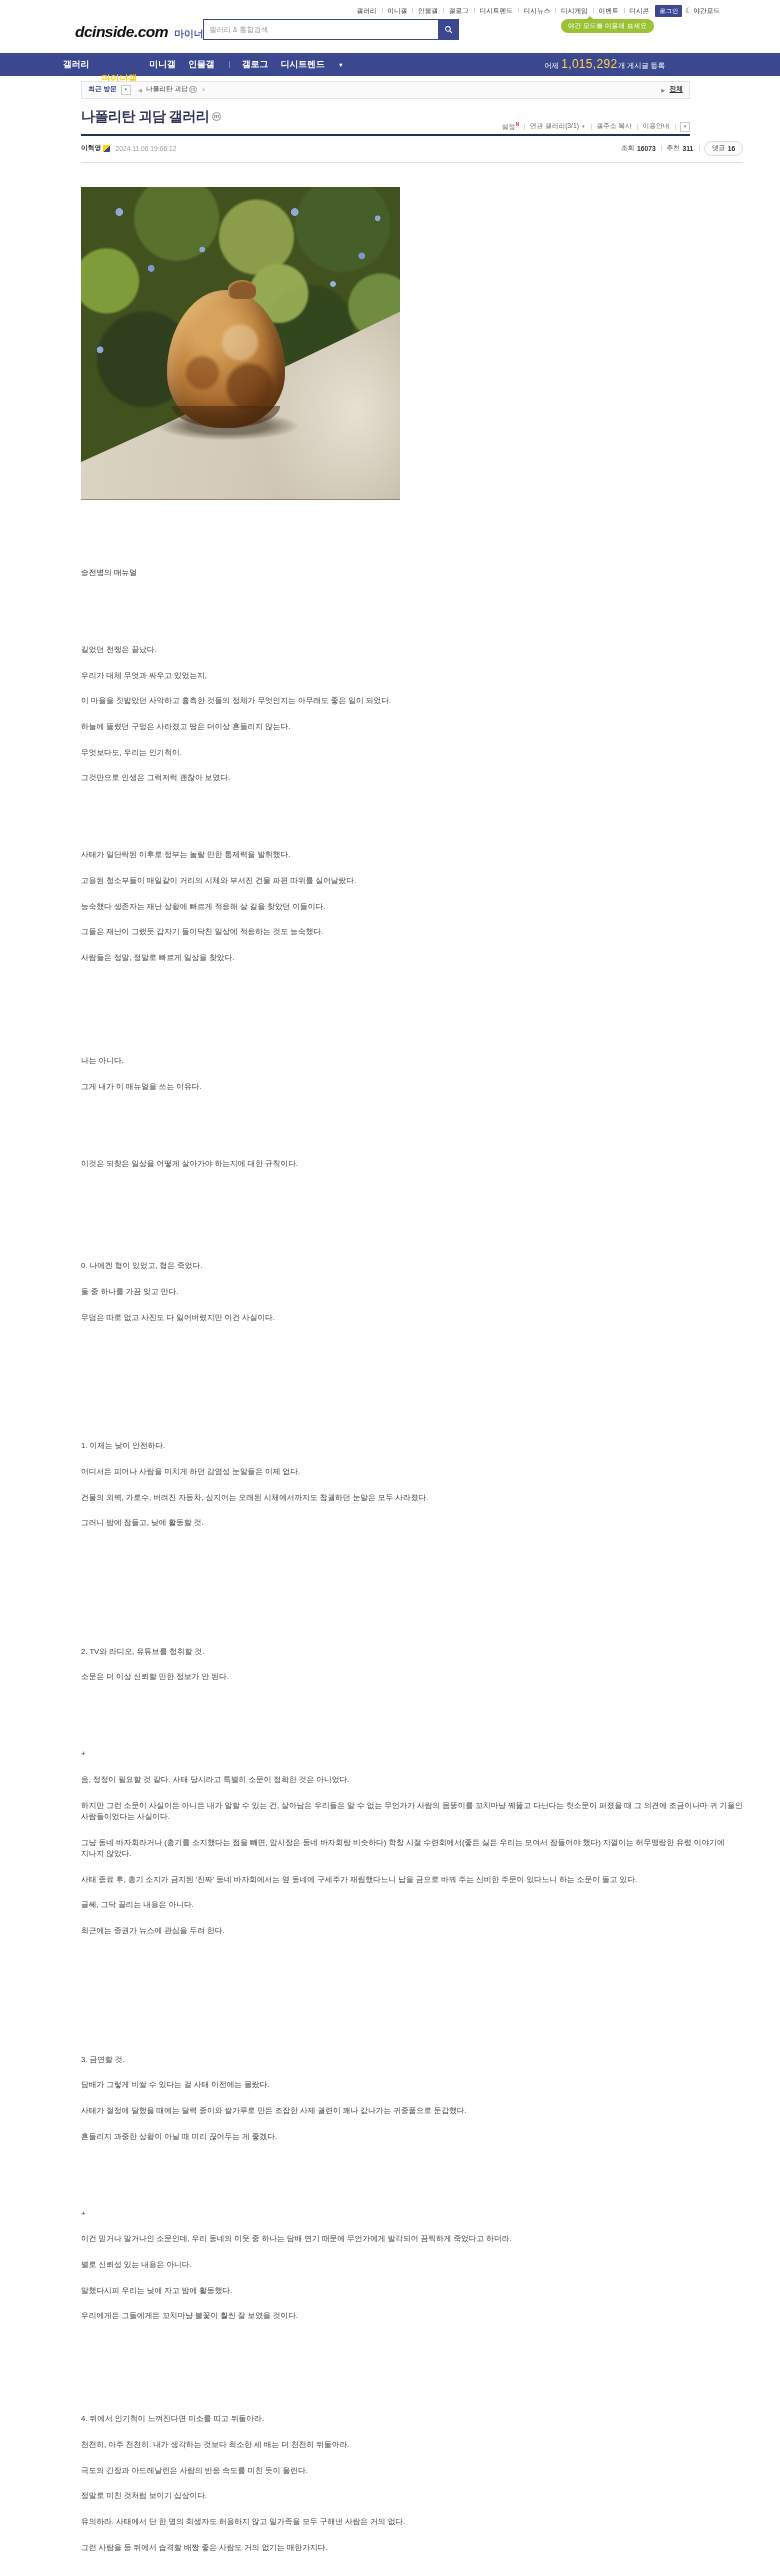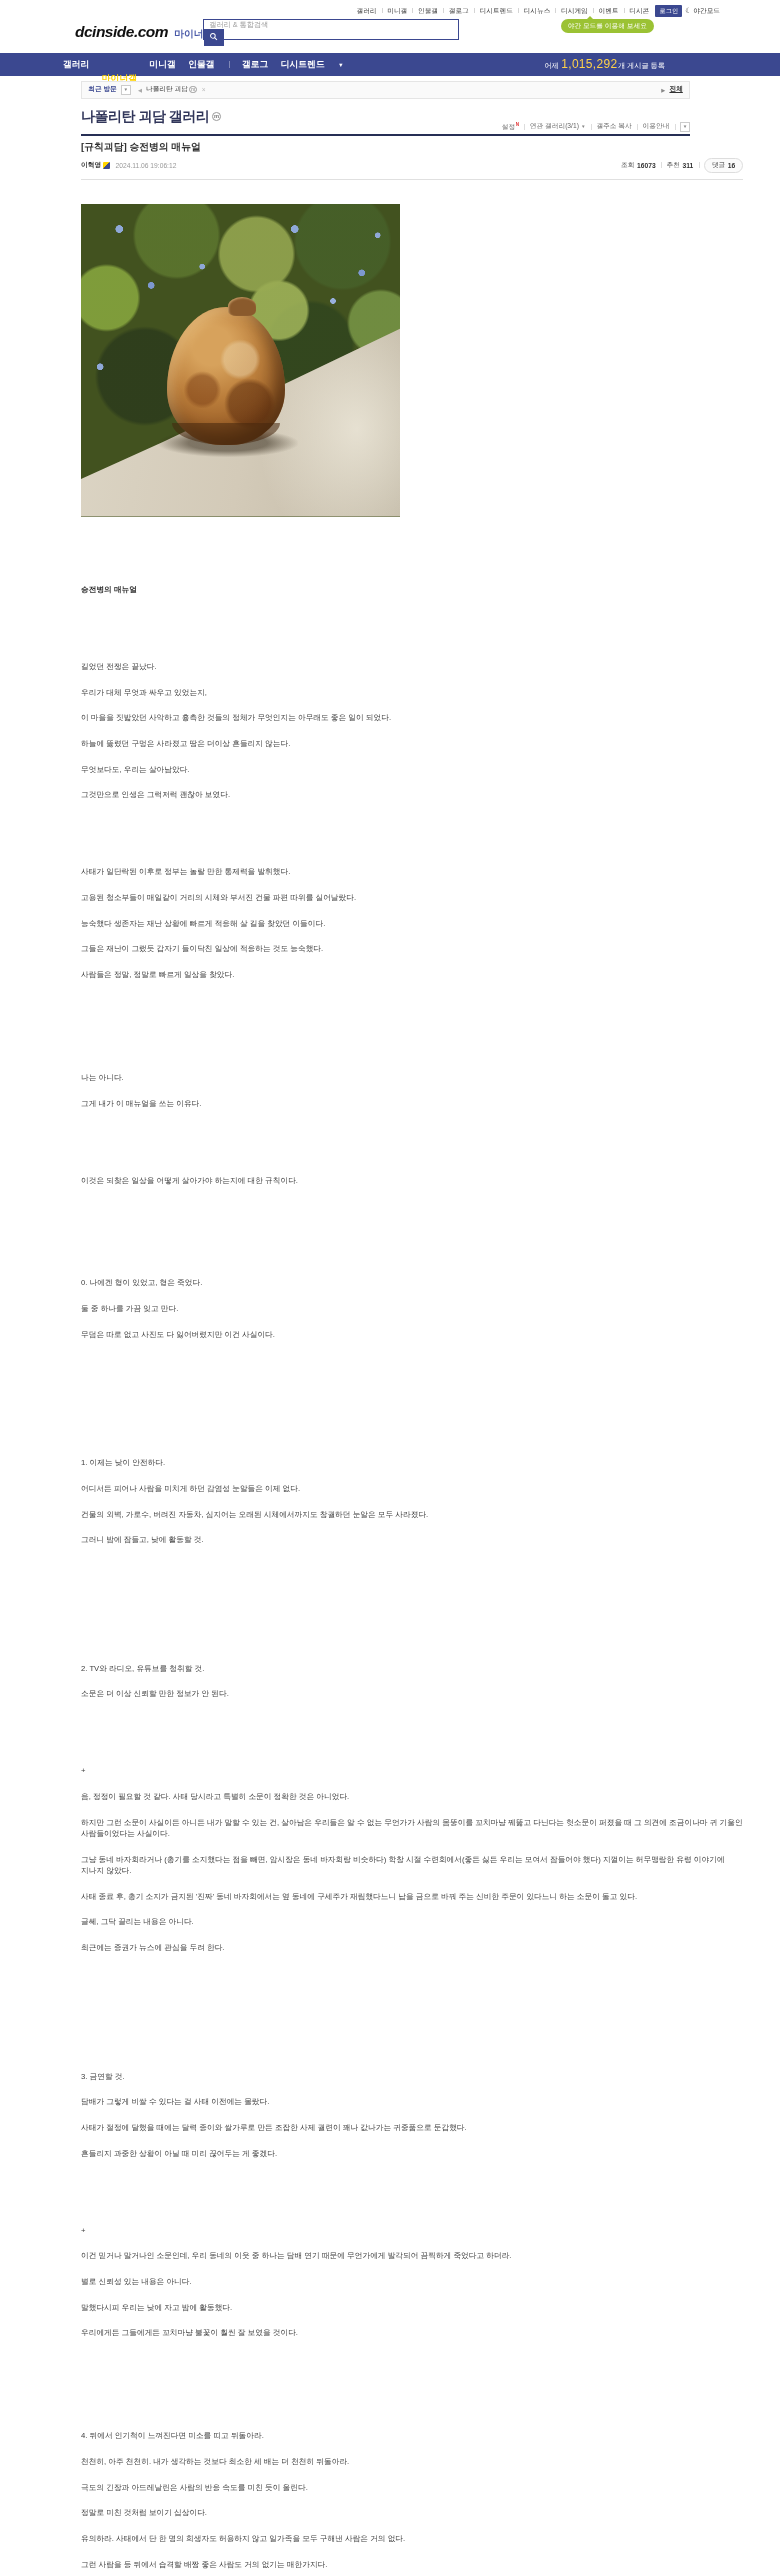"갤러리 & 통합검색" .searchbox { flex-direction: column -> none }
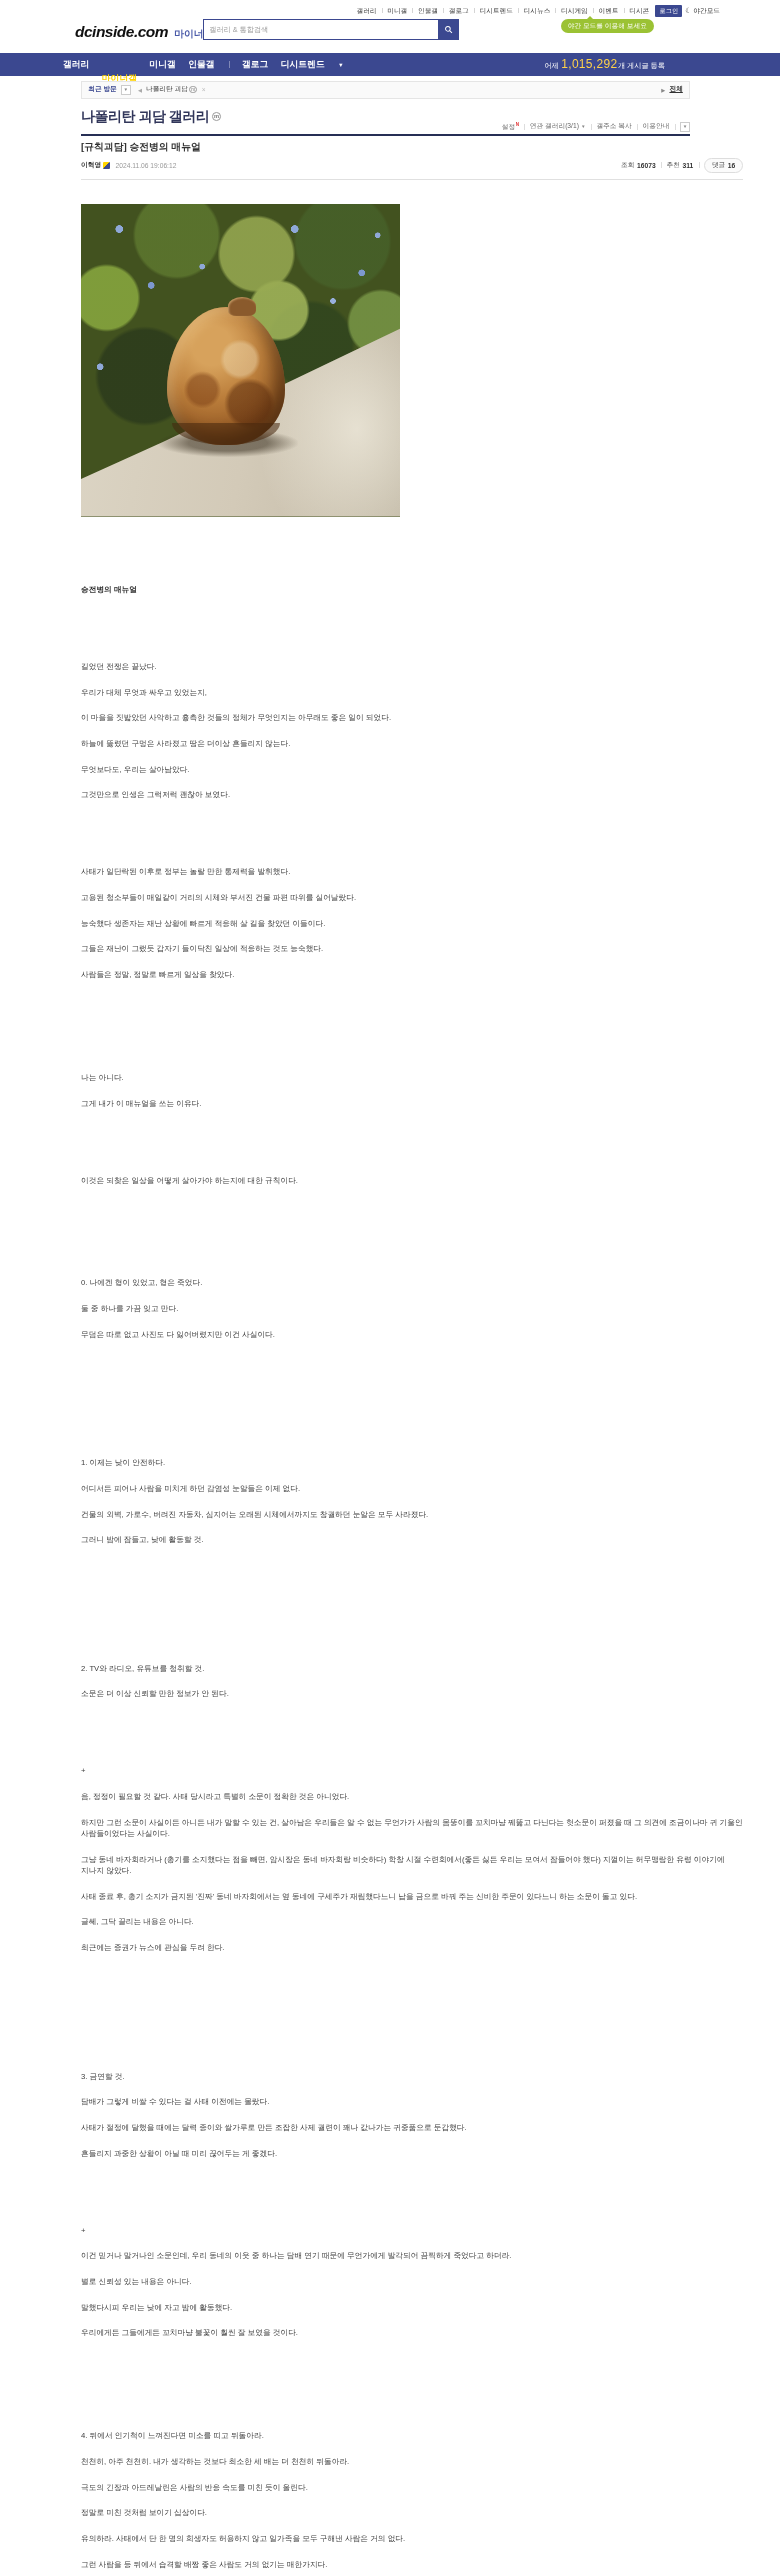"[규칙괴담] 승전병의 매뉴얼" div.post-title { html: <div>[규칙괴담] 승전병의 매뉴얼</div> -> none }
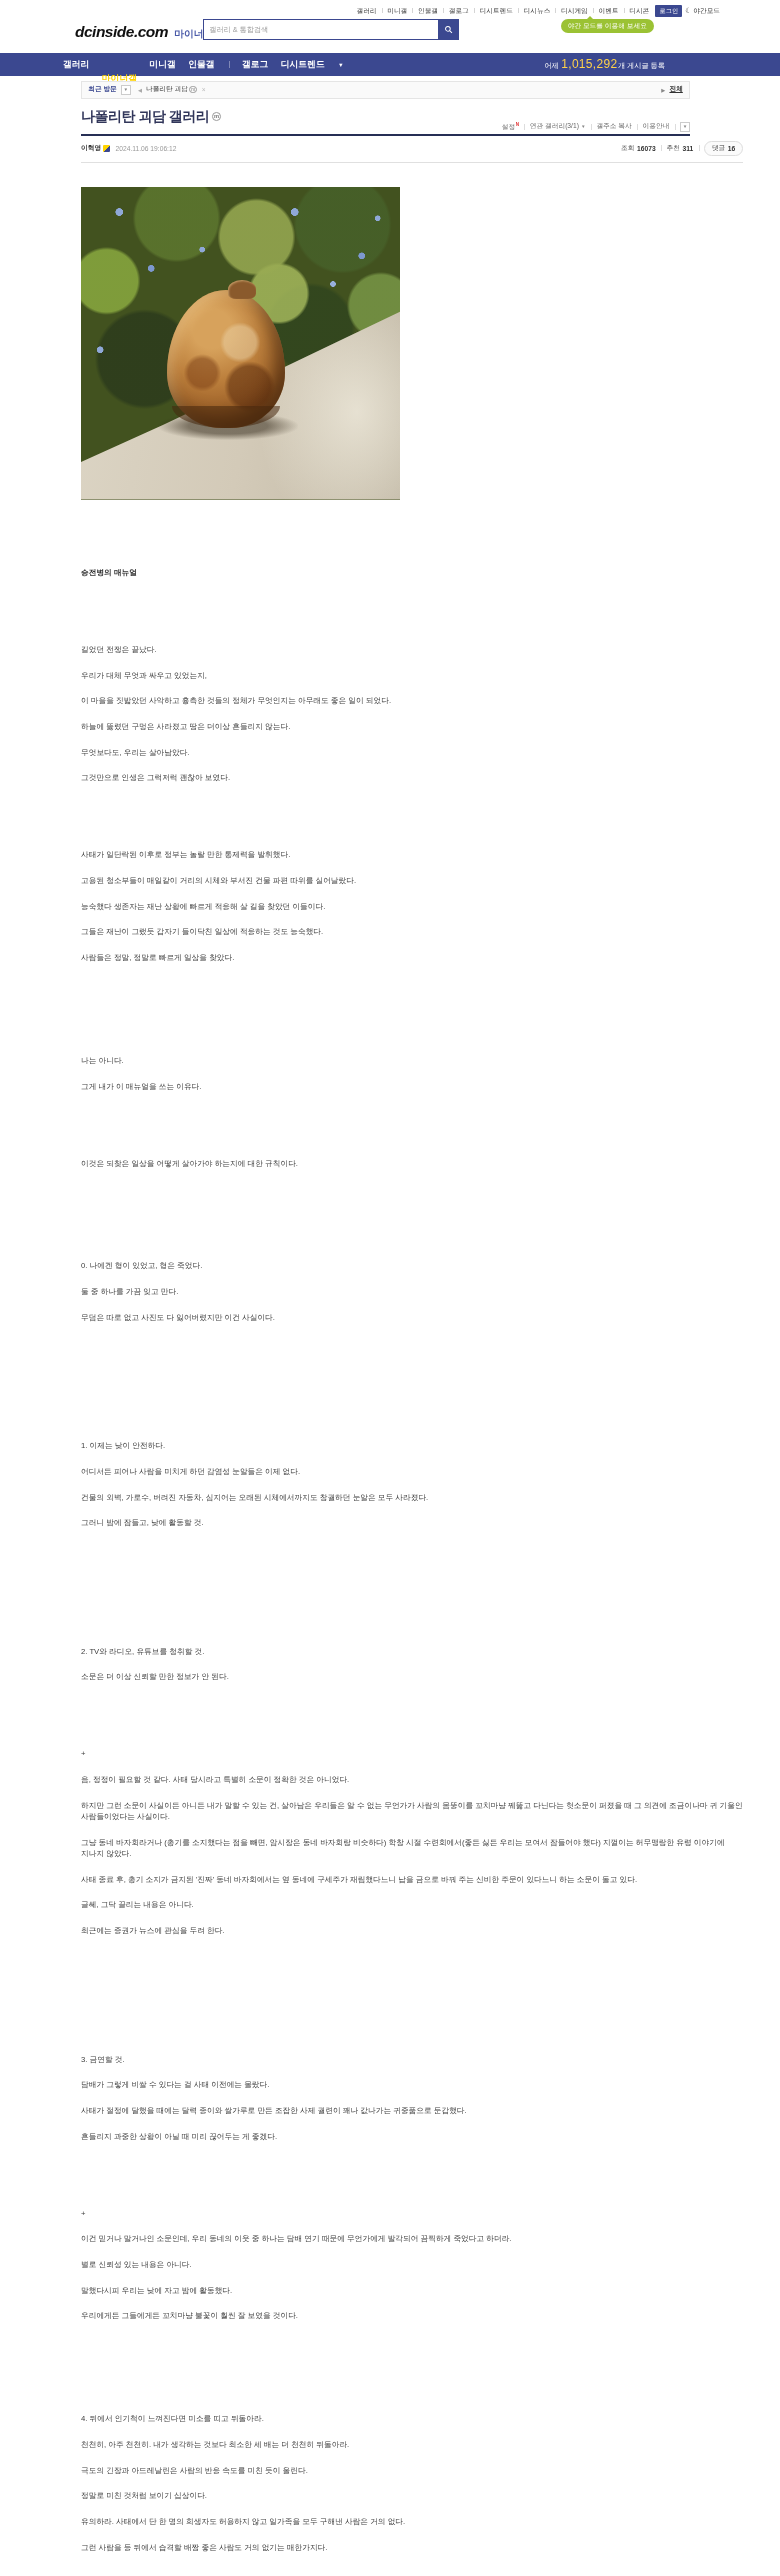"승전병의 매뉴얼" .body-heading { font-weight: bold -> normal }
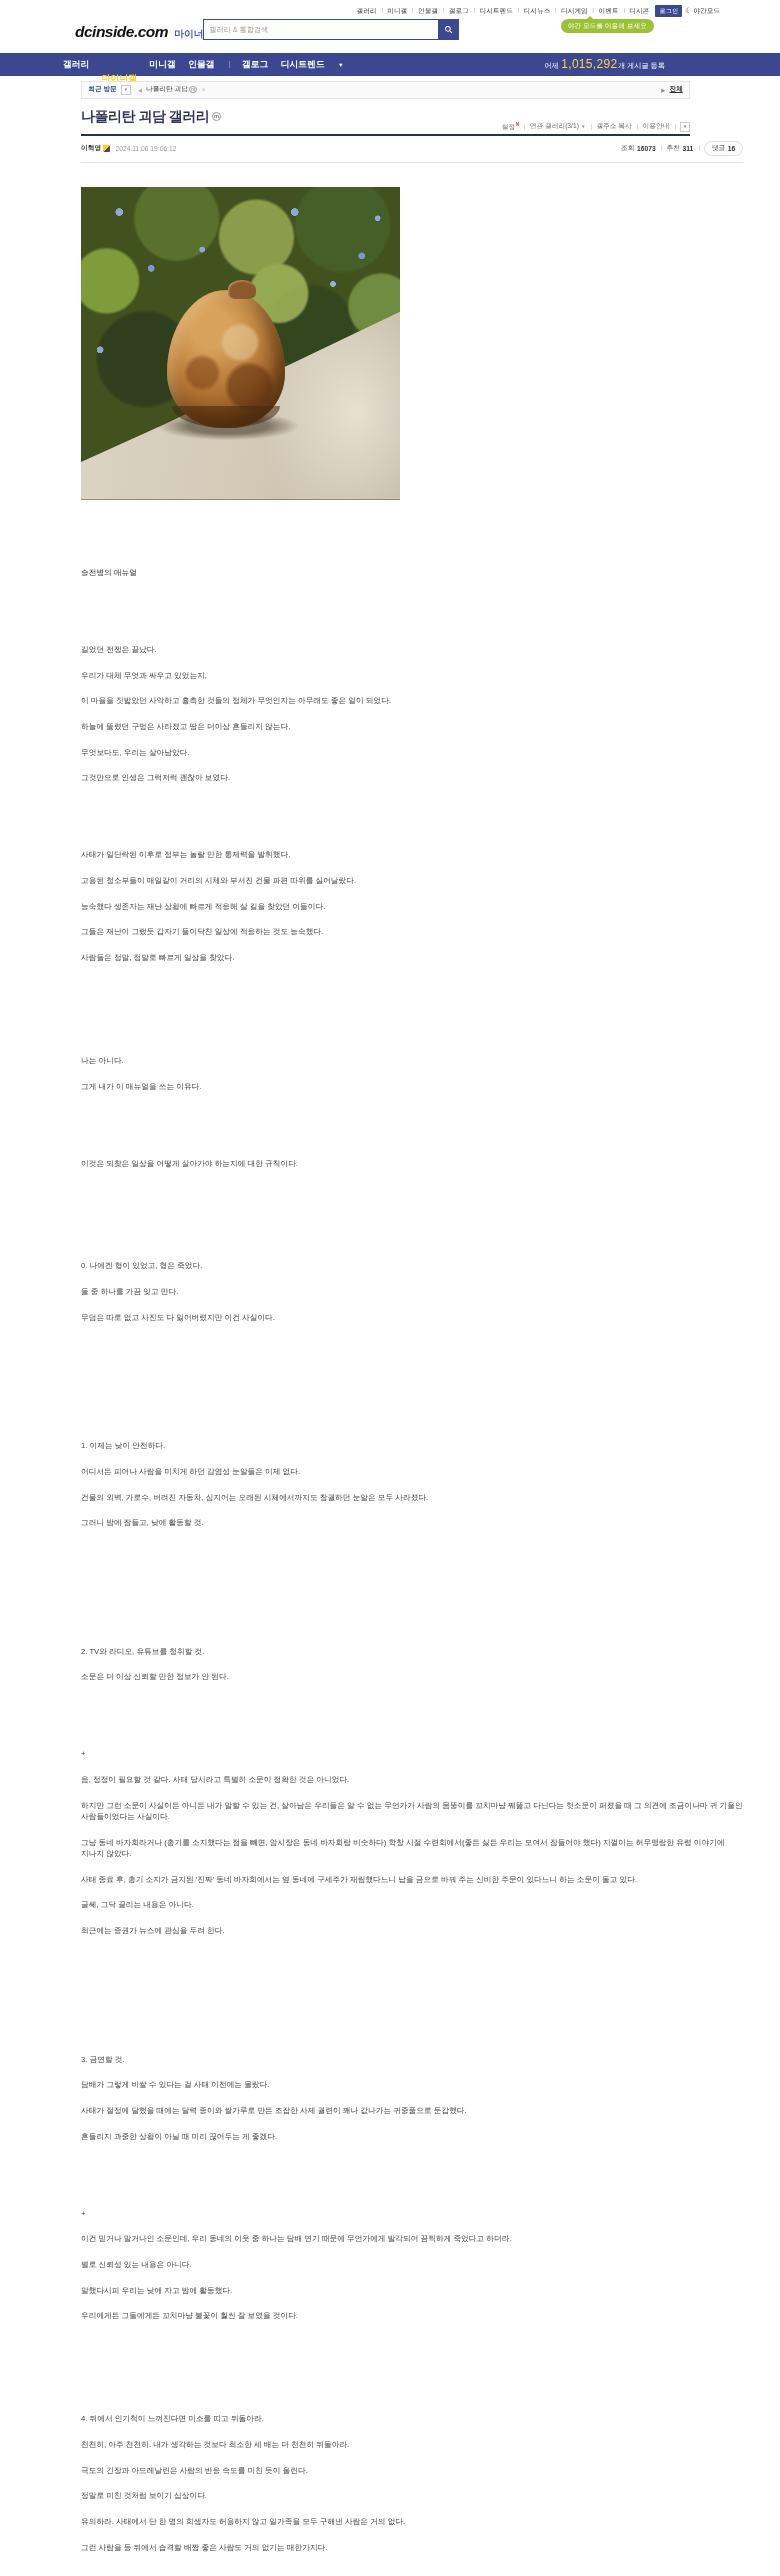"무엇보다도, 우리는 살아남았다." p.bp { text: 살아남았다 -> 인기척이 }
